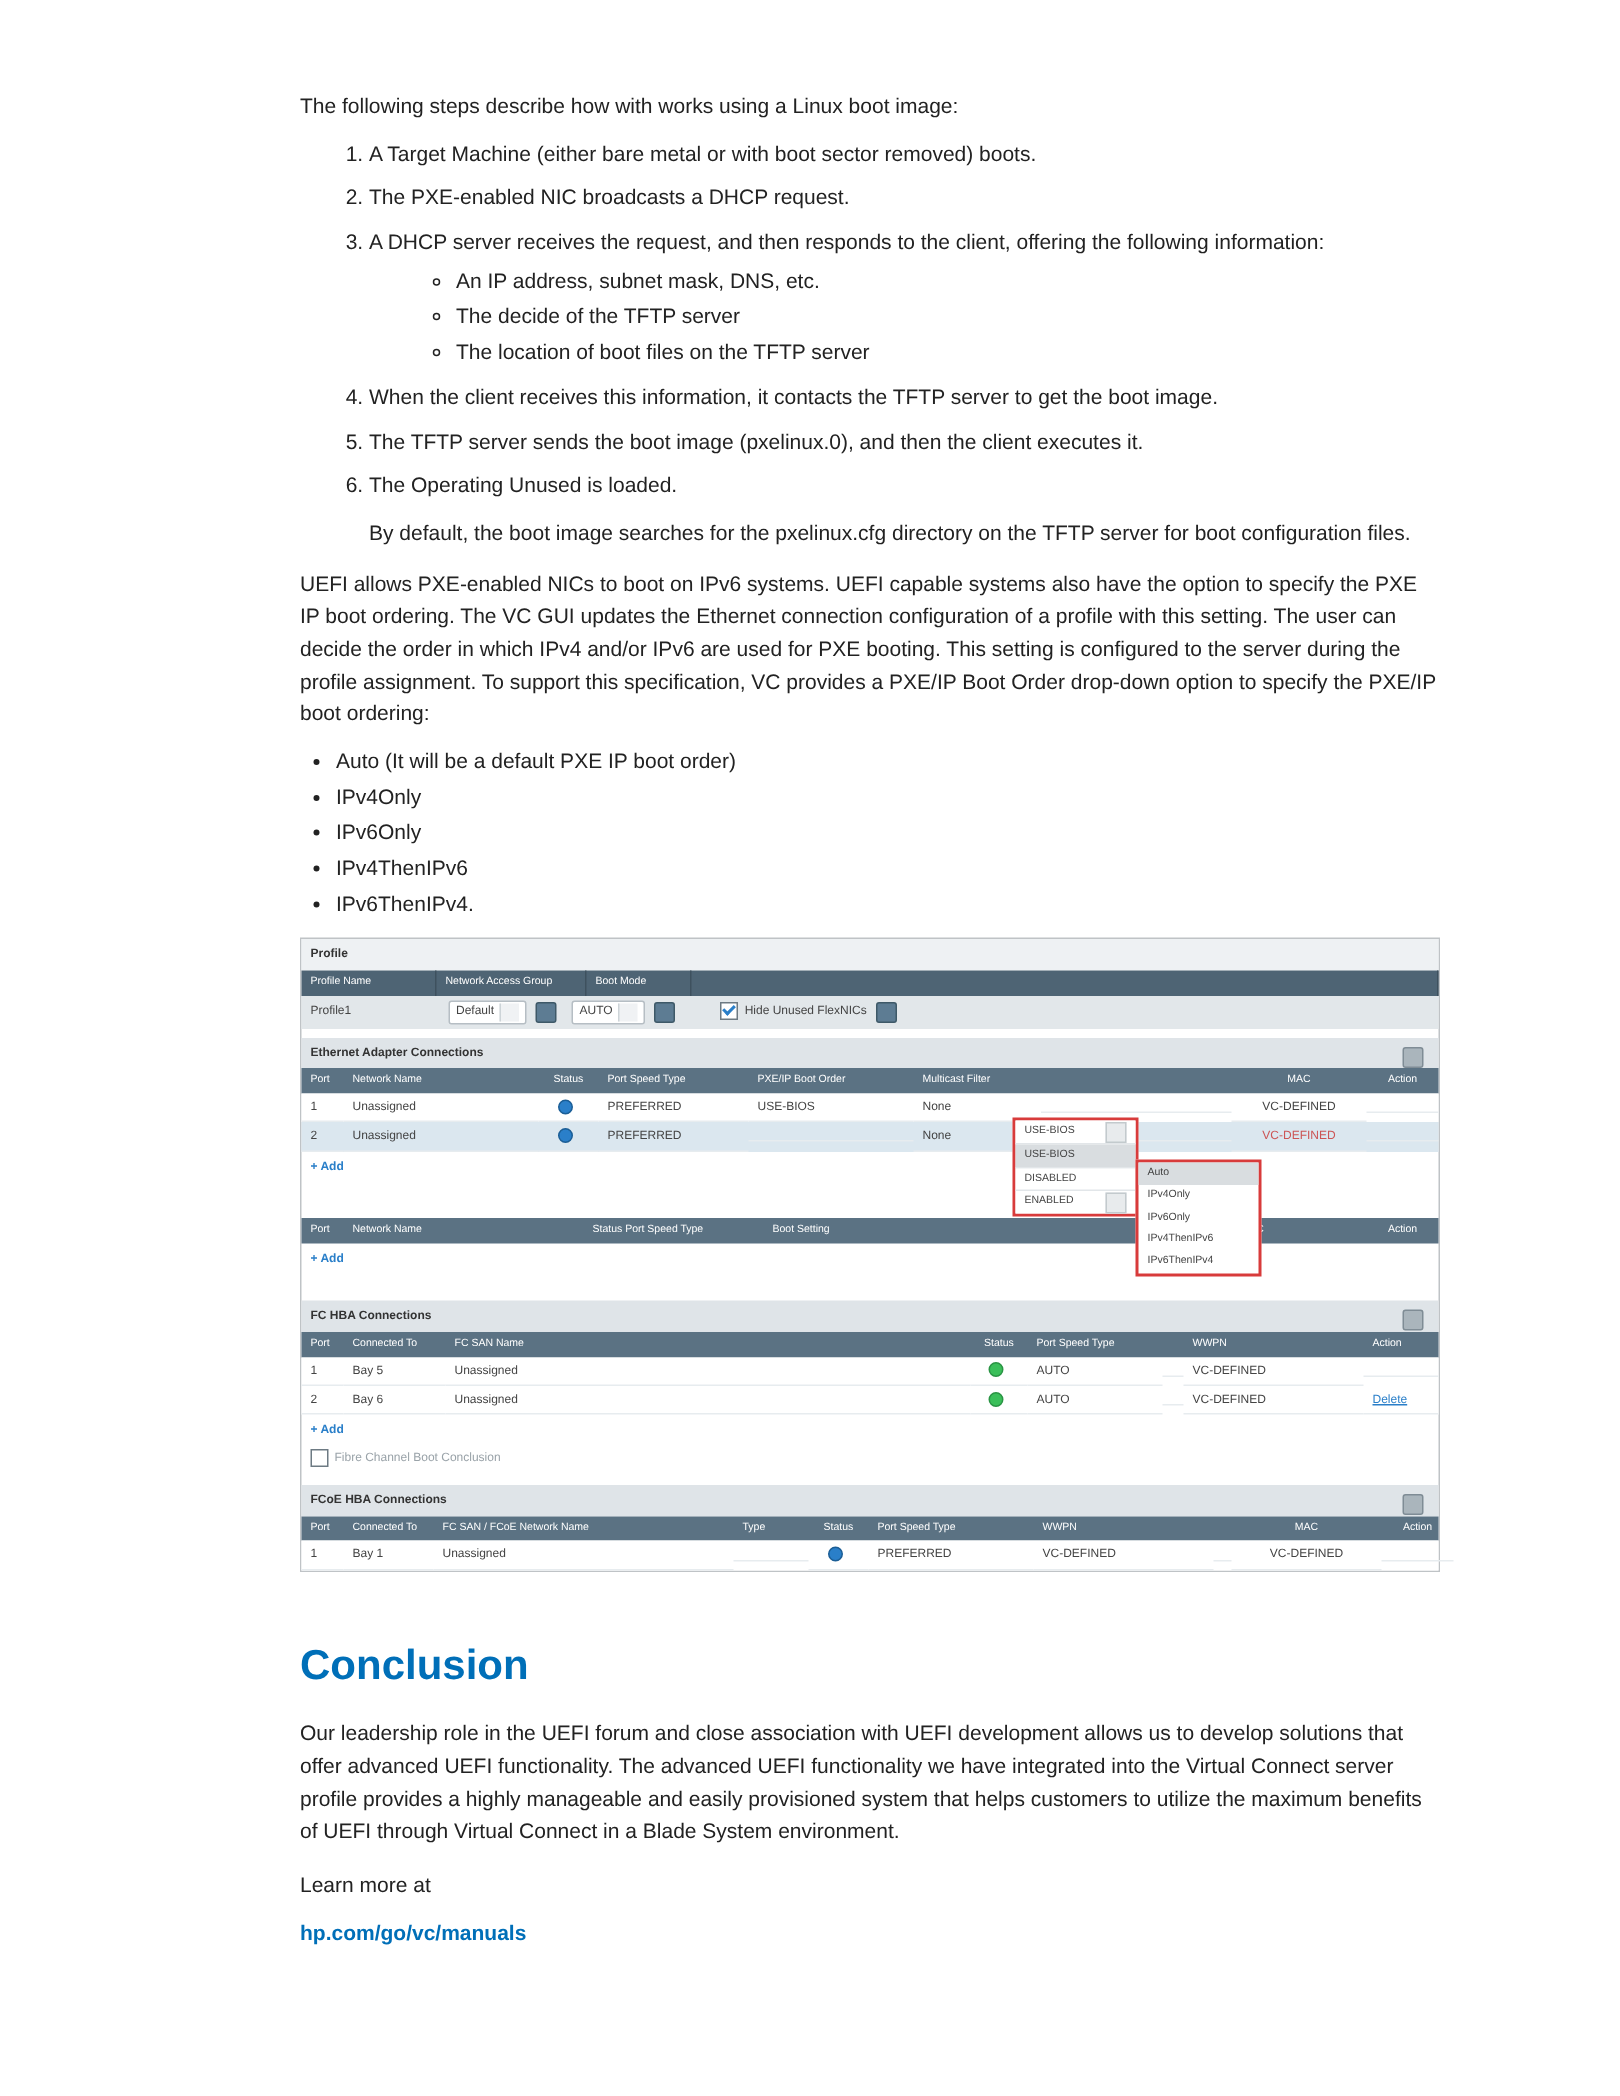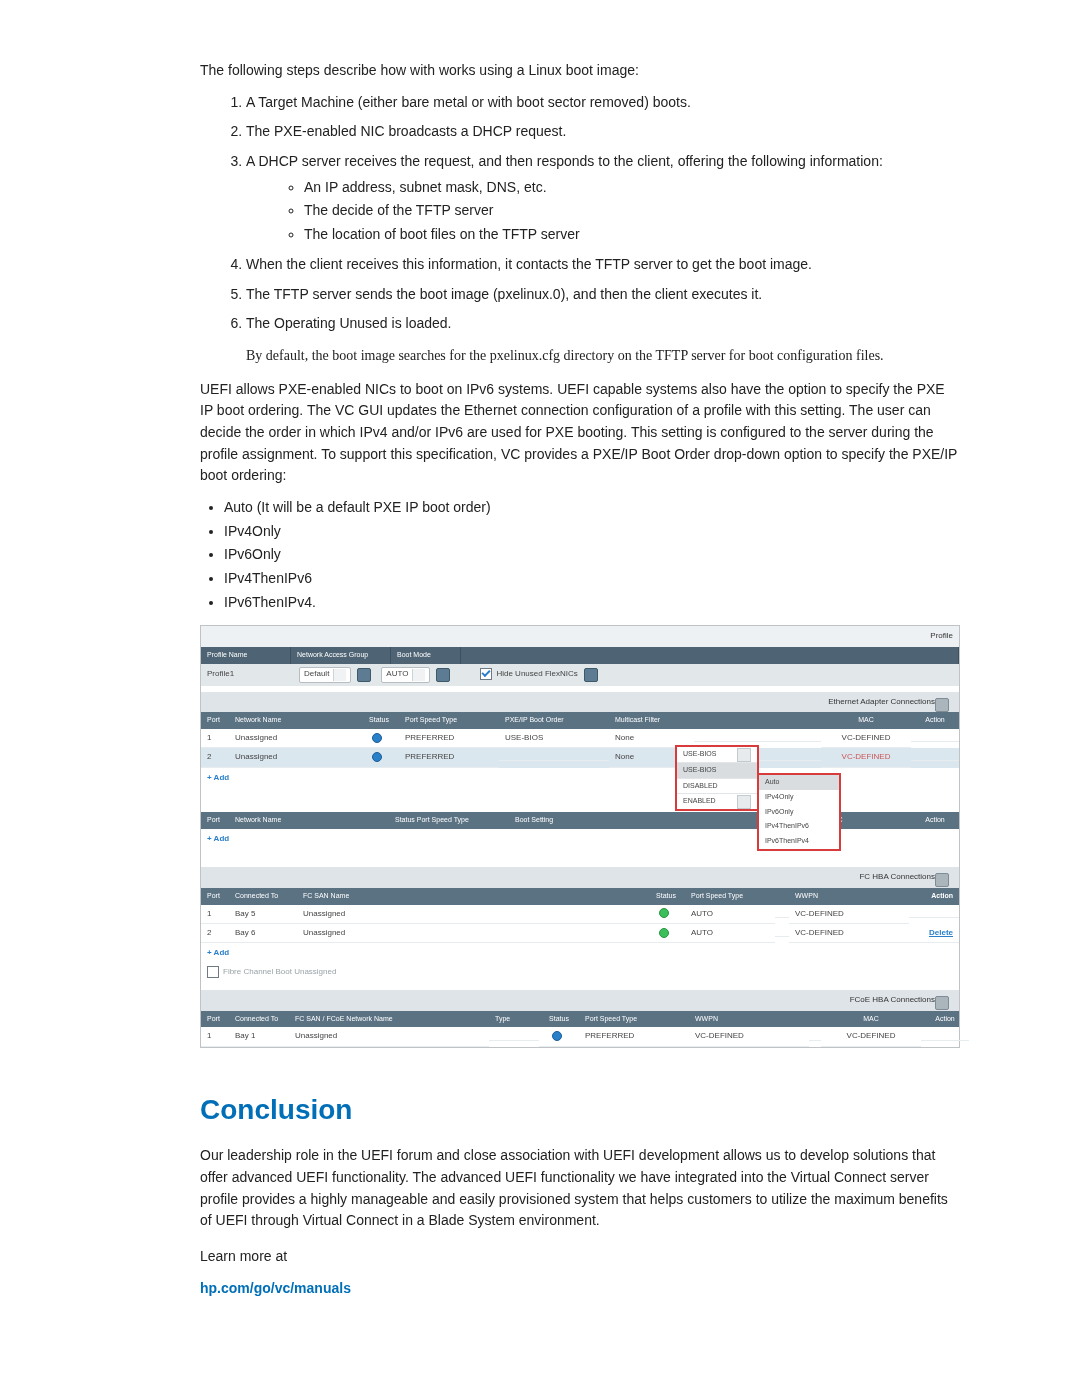"By default, the boot image" .indent-note { font-family: Liberation Serif, serif -> none }
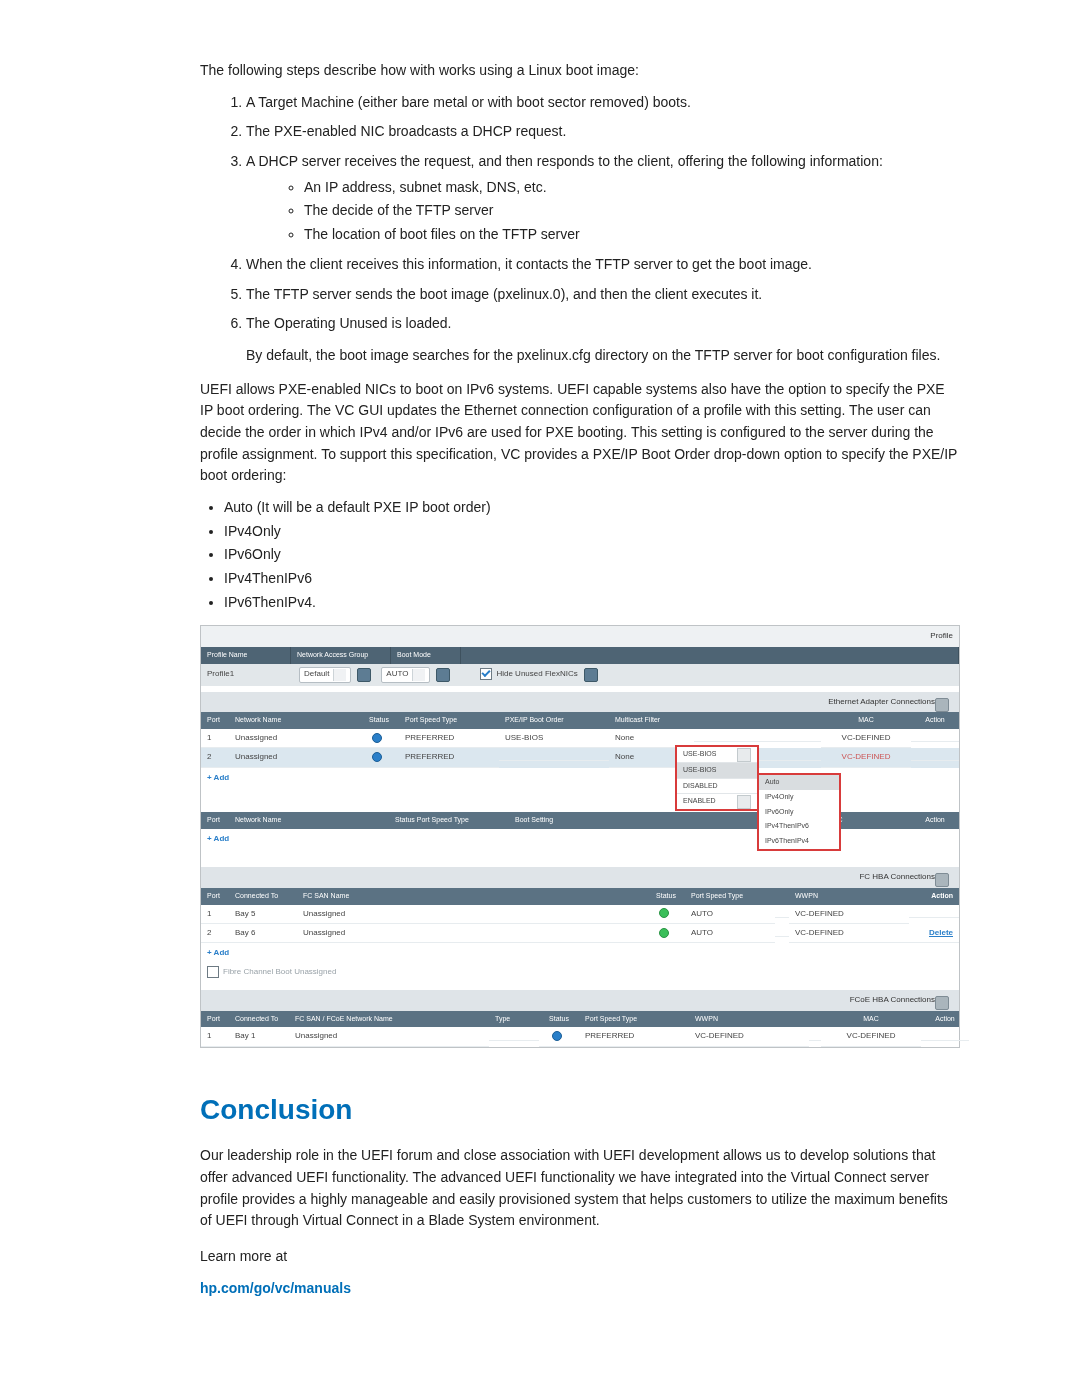"Profile" .panel-h { font-weight: 400 -> 700; text-align: right -> none }
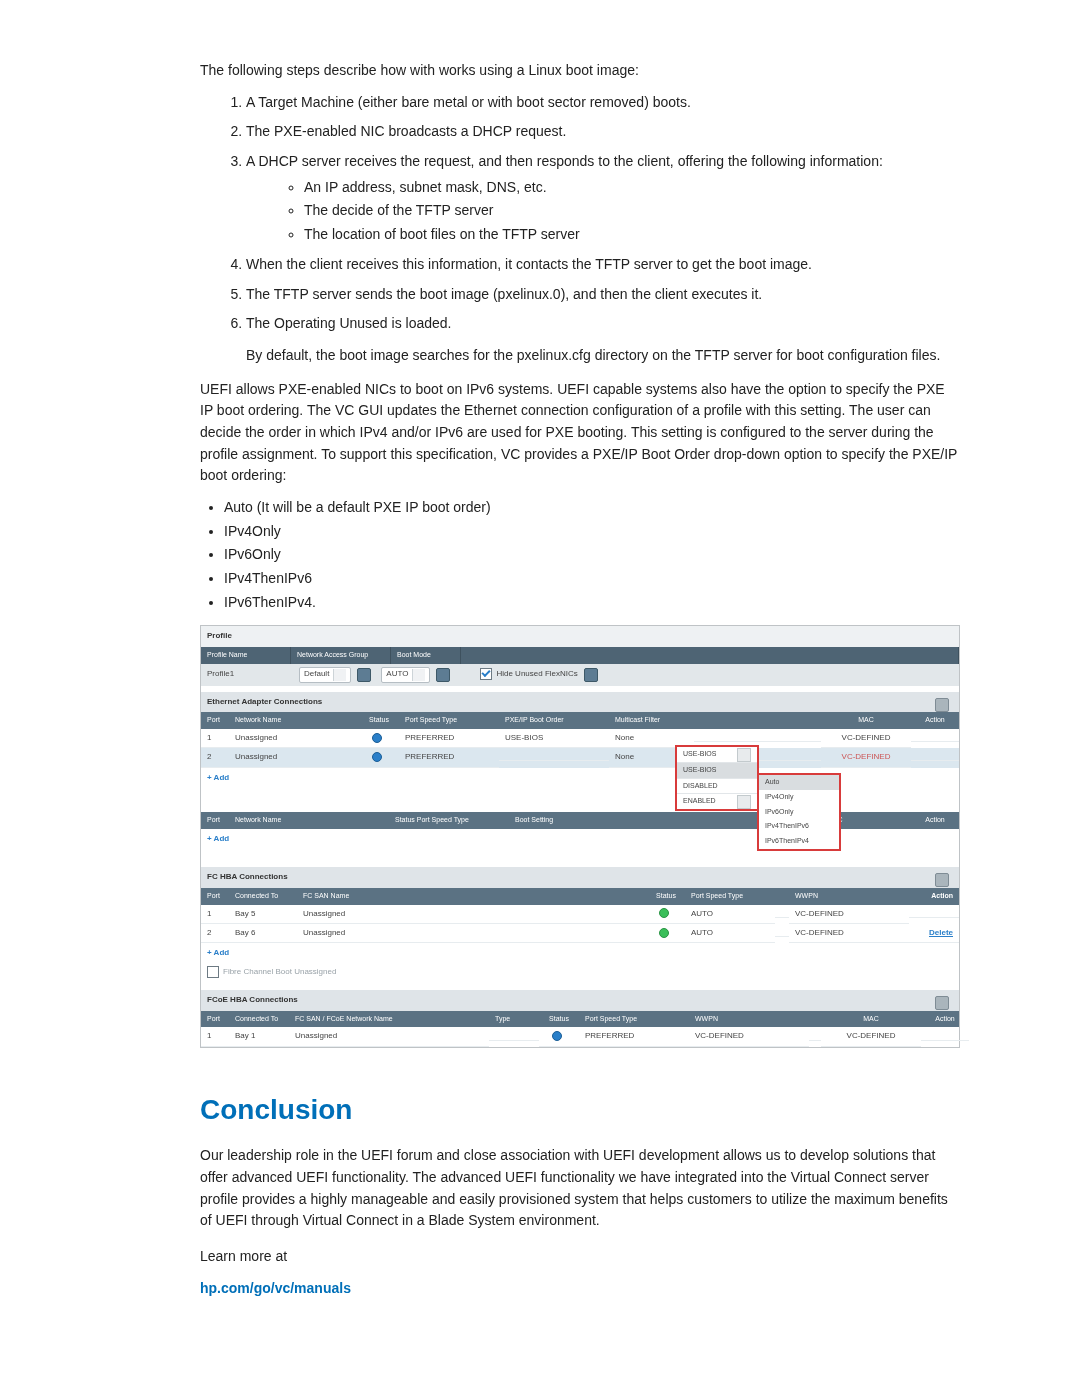"Delete" .c-f7 { font-weight: bold -> none; text-align: right -> left }
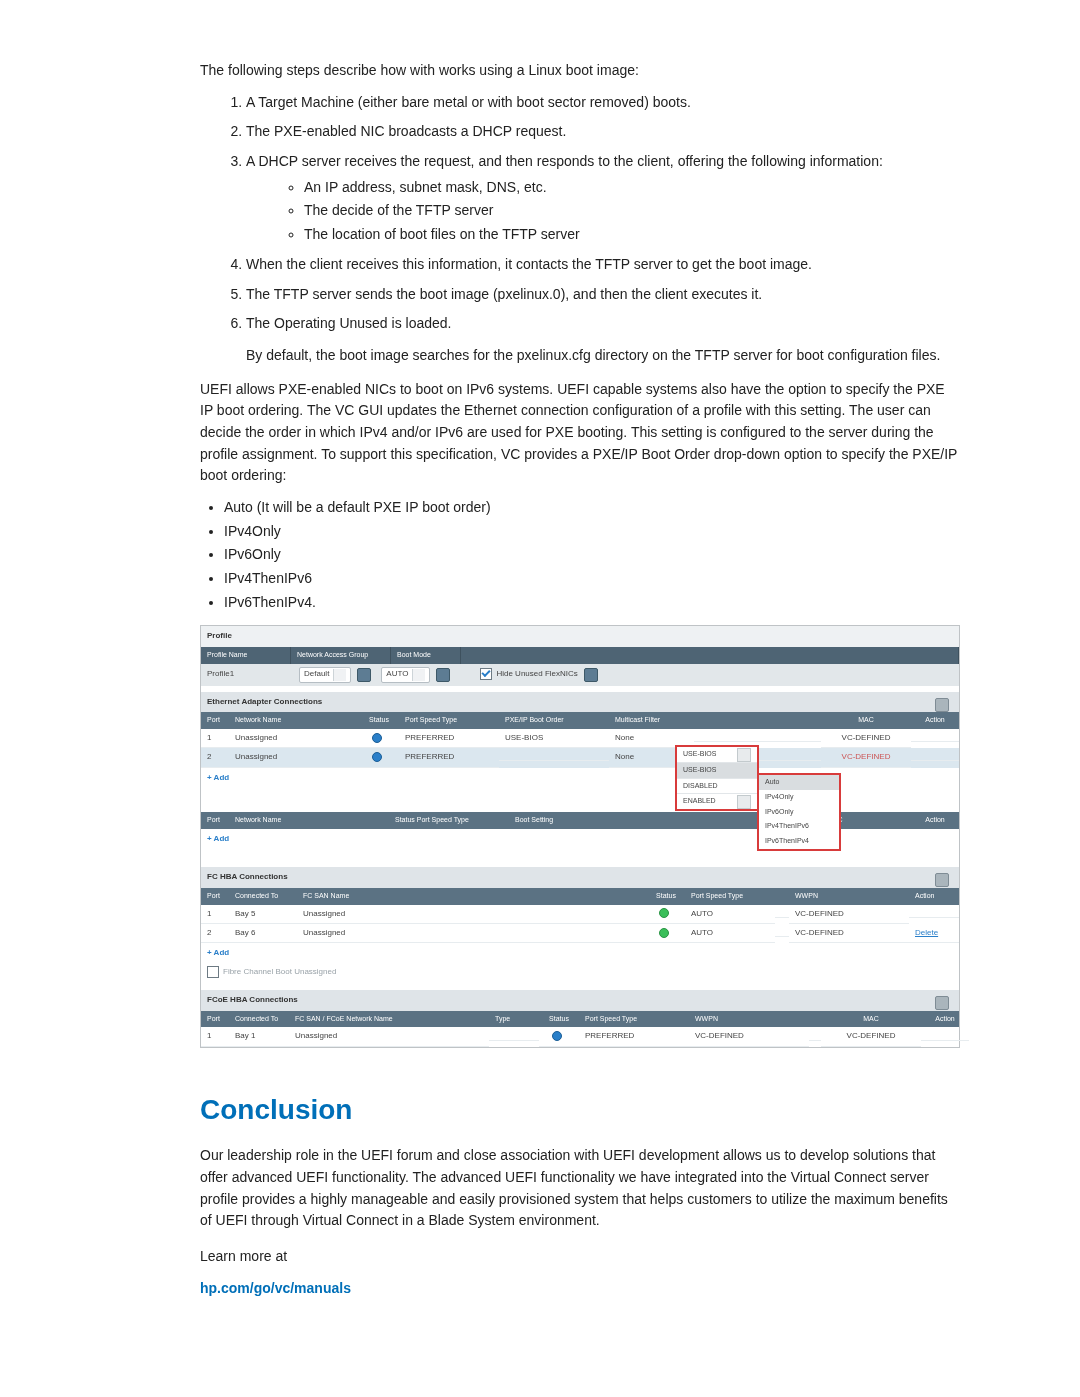"Fibre Channel Boot Unassigned" span { text: Unassigned -> Conclusion }
